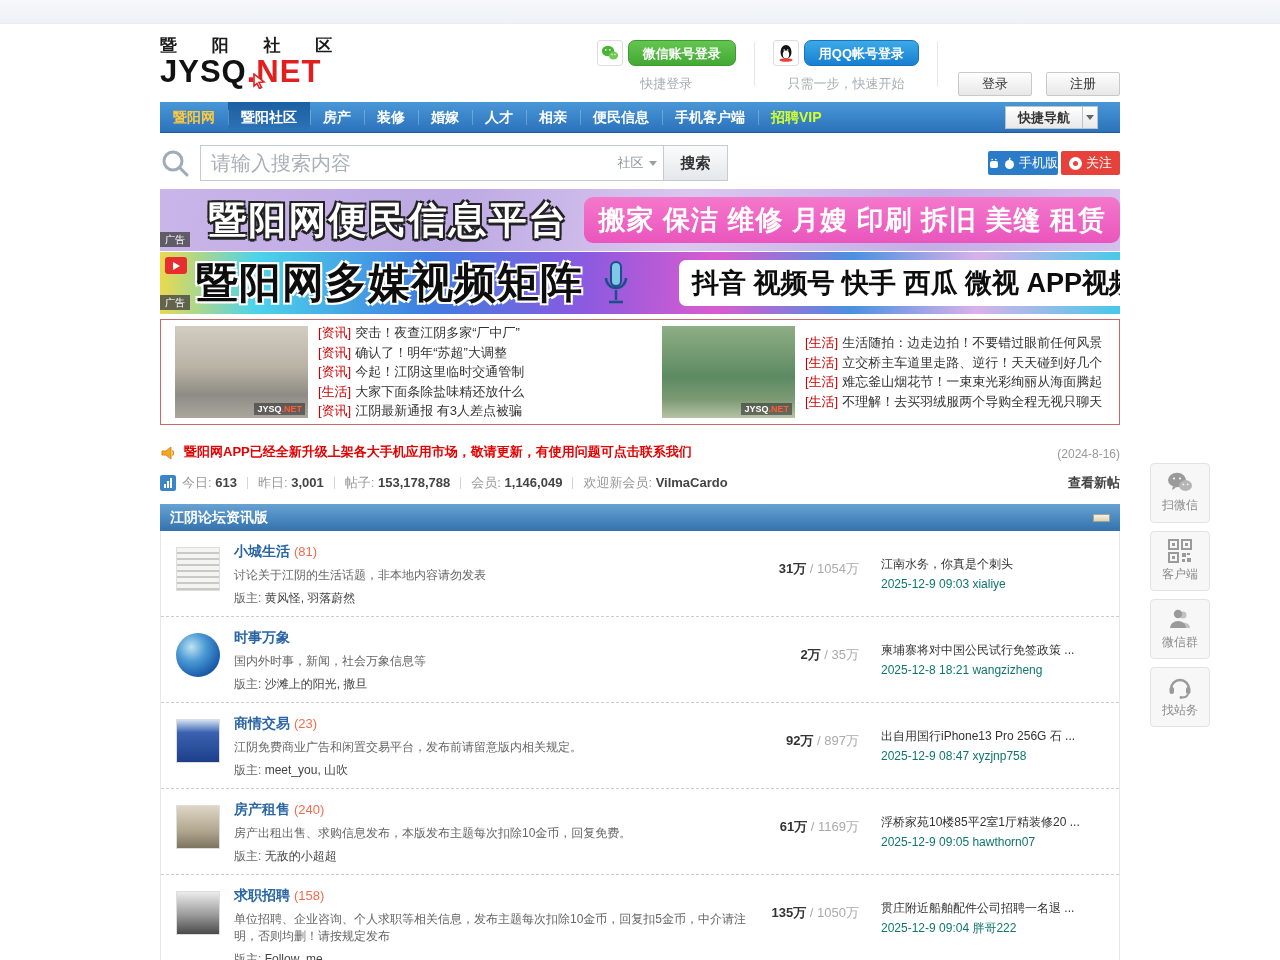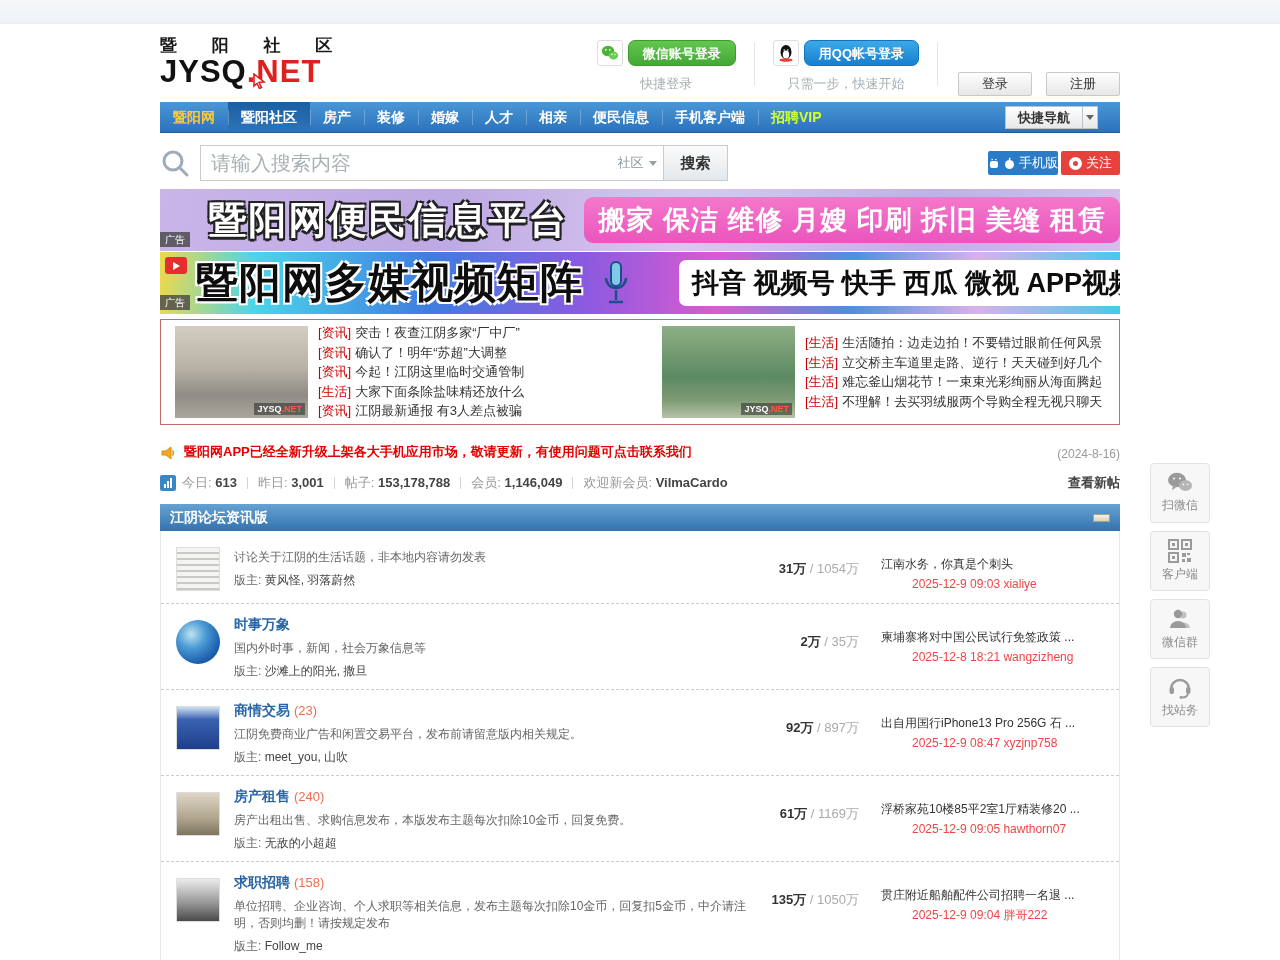"小城生活 (81)" div.f-title { html: none -> <div><span>小城生活</span><span>(81)</span></div> }
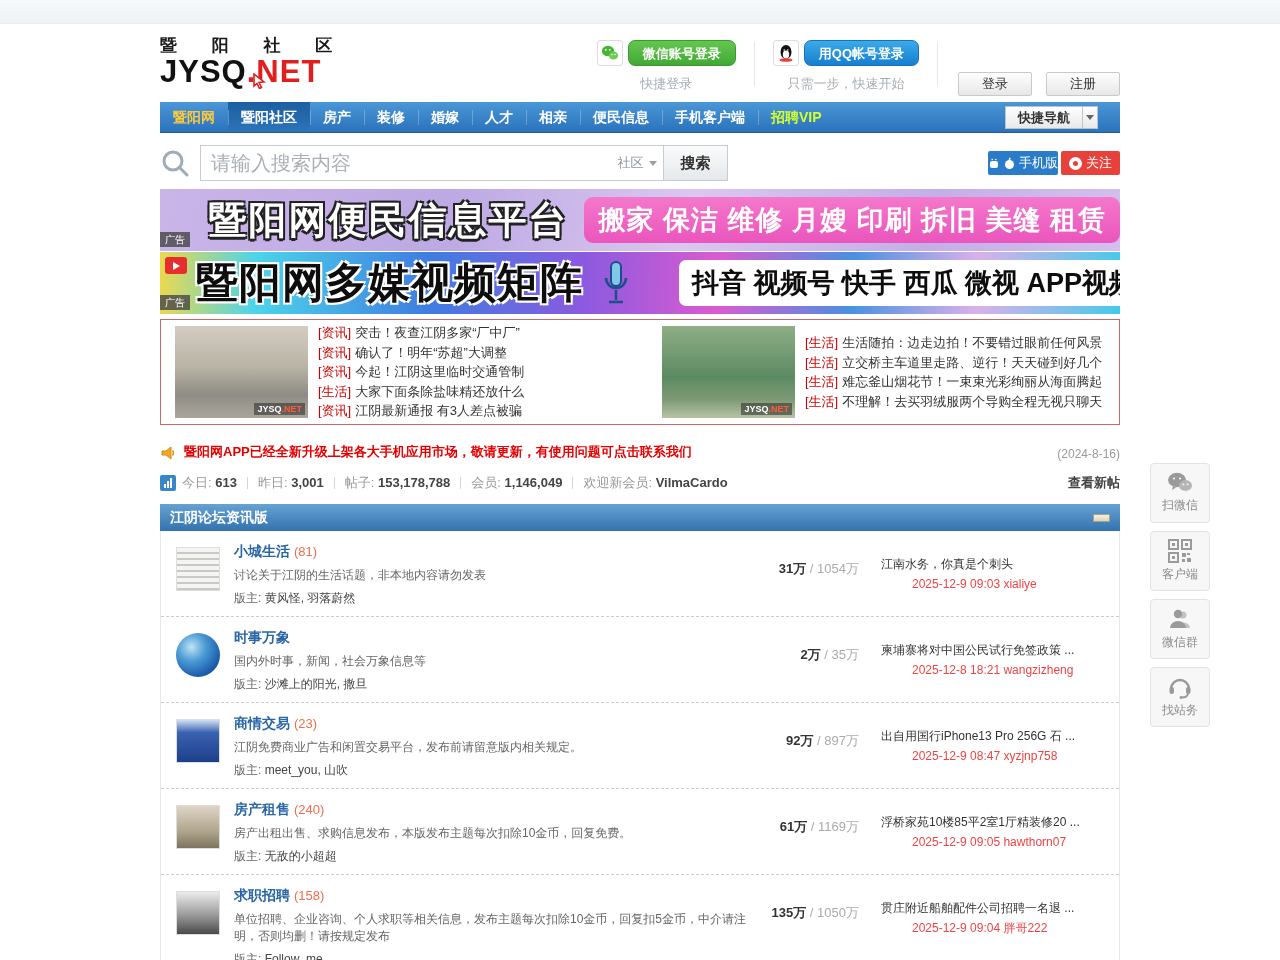"2025-12-9 09:03 xialiye" .f-last-meta { color: #ef4444 -> #0f766e; margin-left: 31px -> none }
